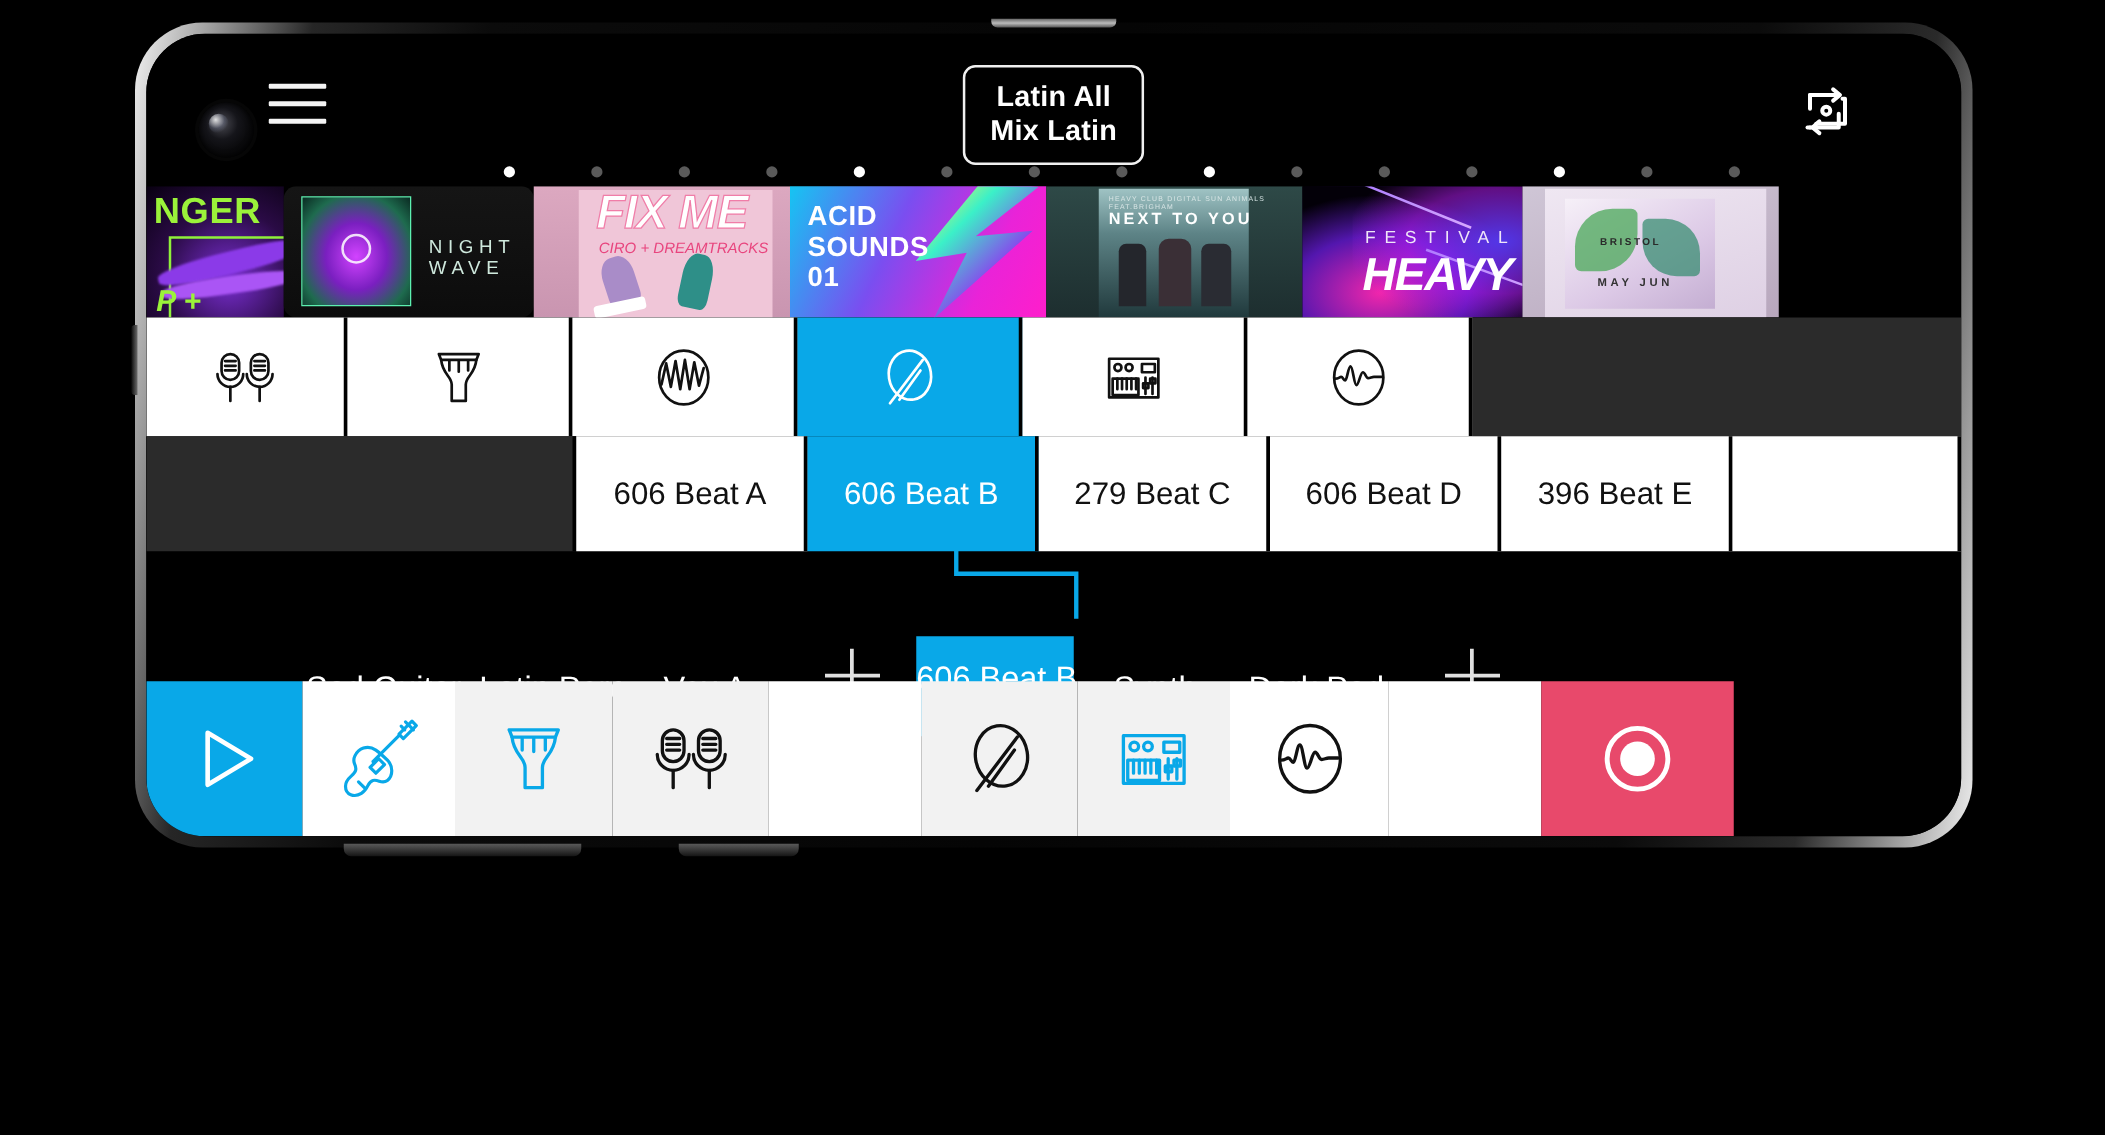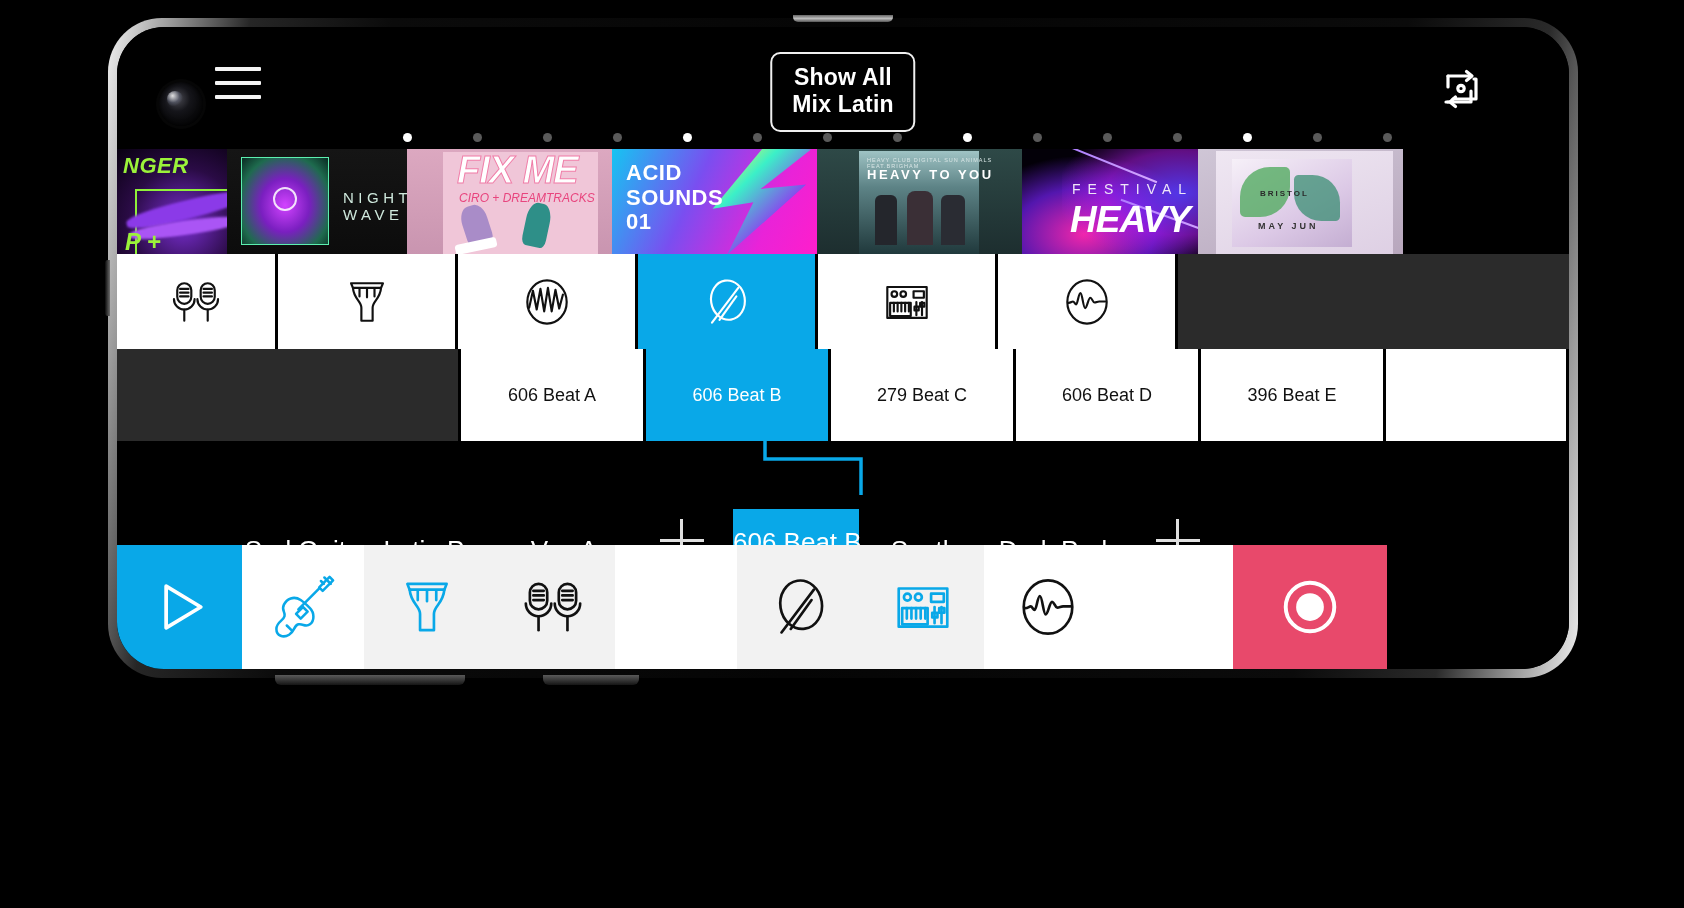"Show All" div { text: Show -> Latin }
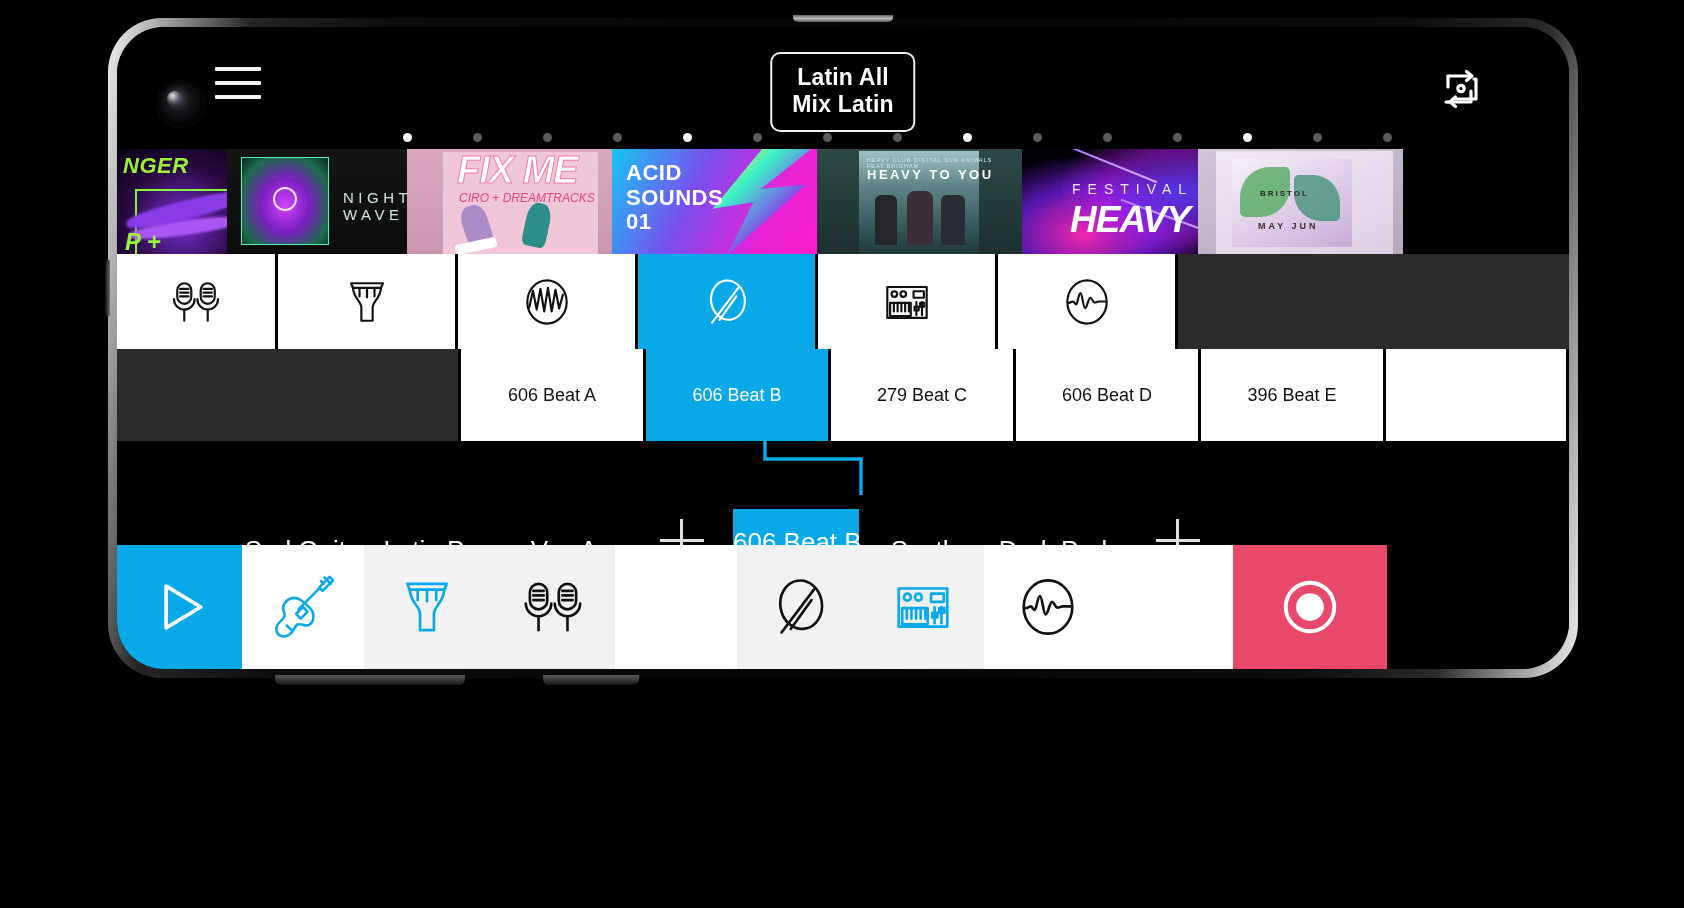"NGER" div.pack-label { font-size: 22px -> 29px; font-style: italic -> none }
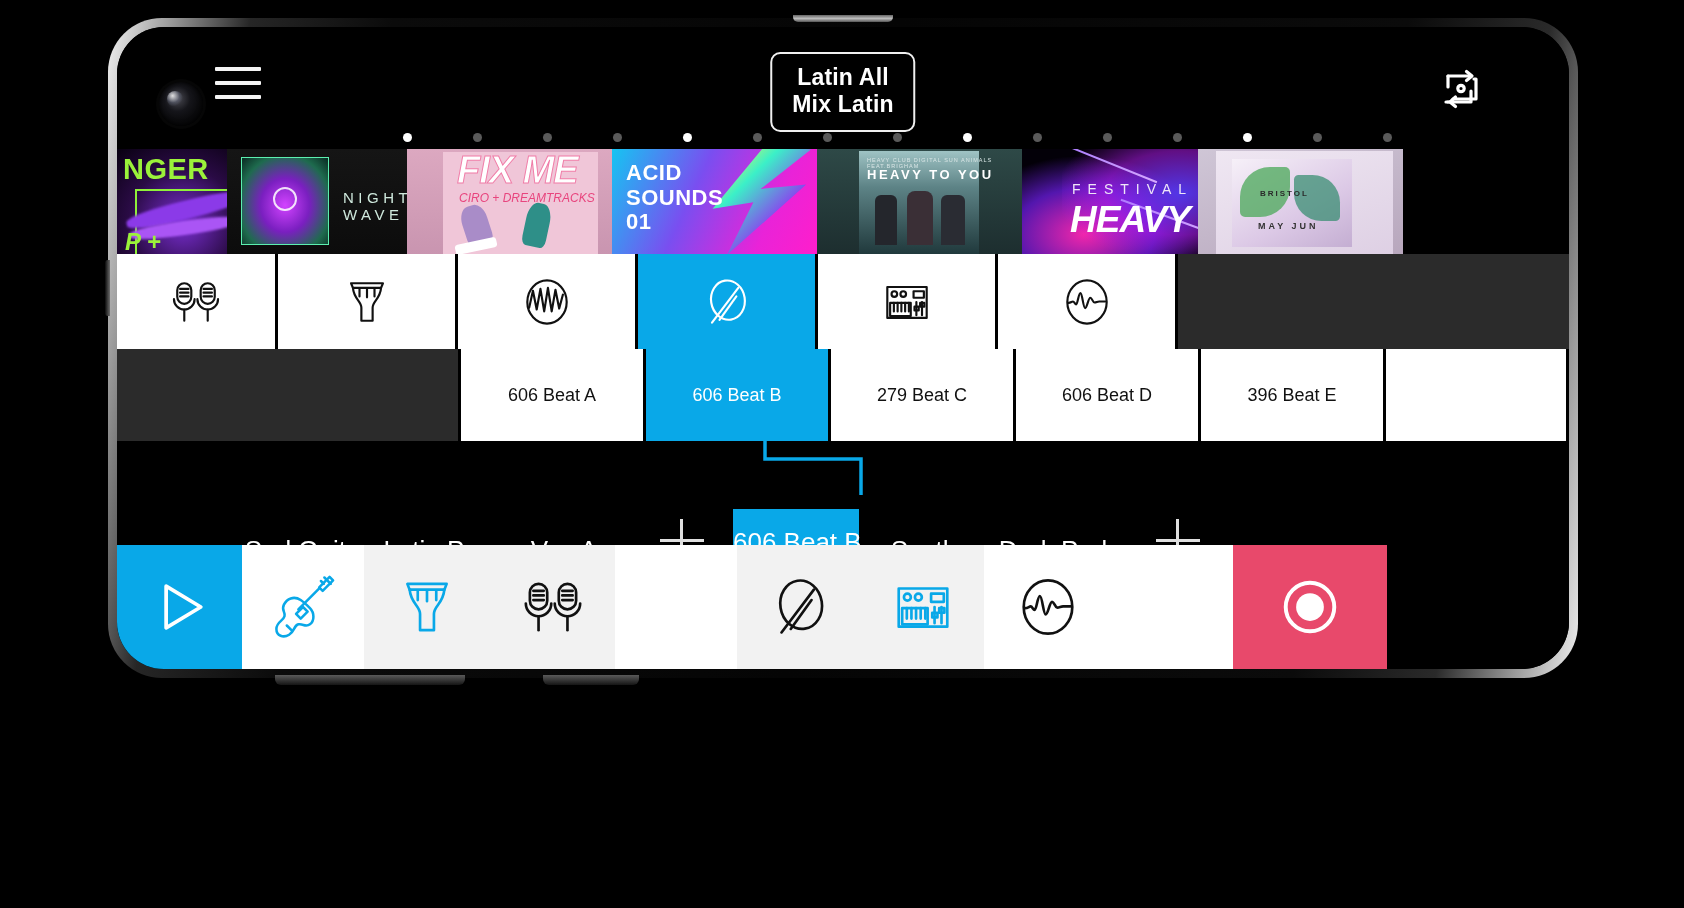"HEAVY TO YOU" div.pack-label { text: HEAVY -> NEXT }
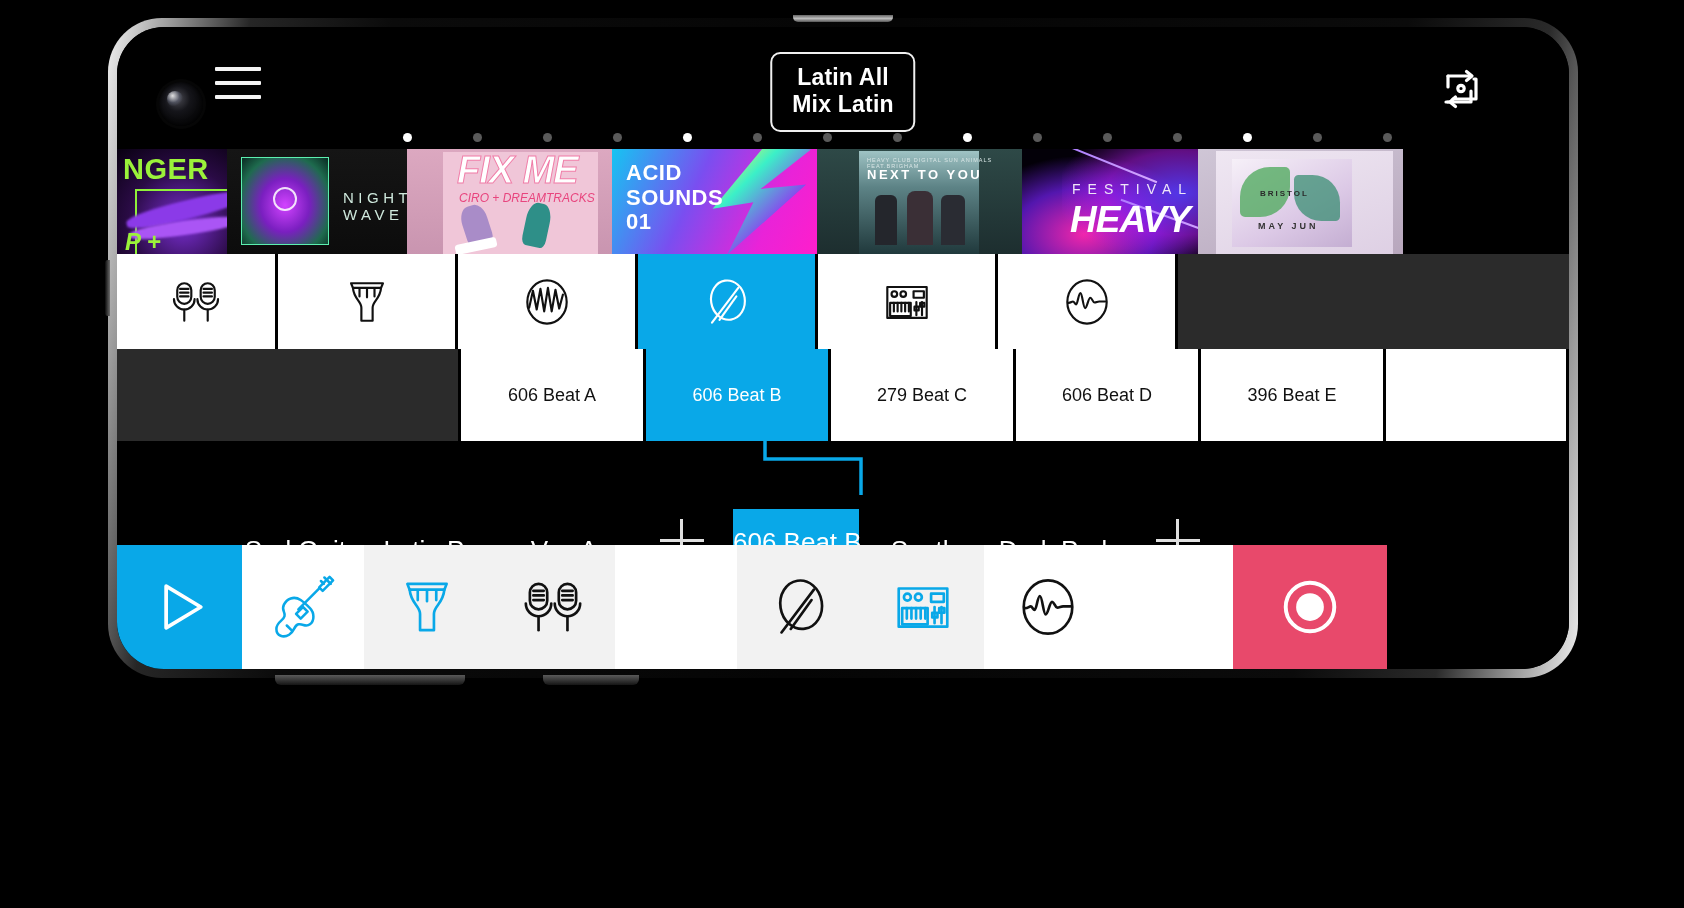"NIGHT WAVE" div.pack { border-radius: none -> 10px; width: 180px -> 200px }
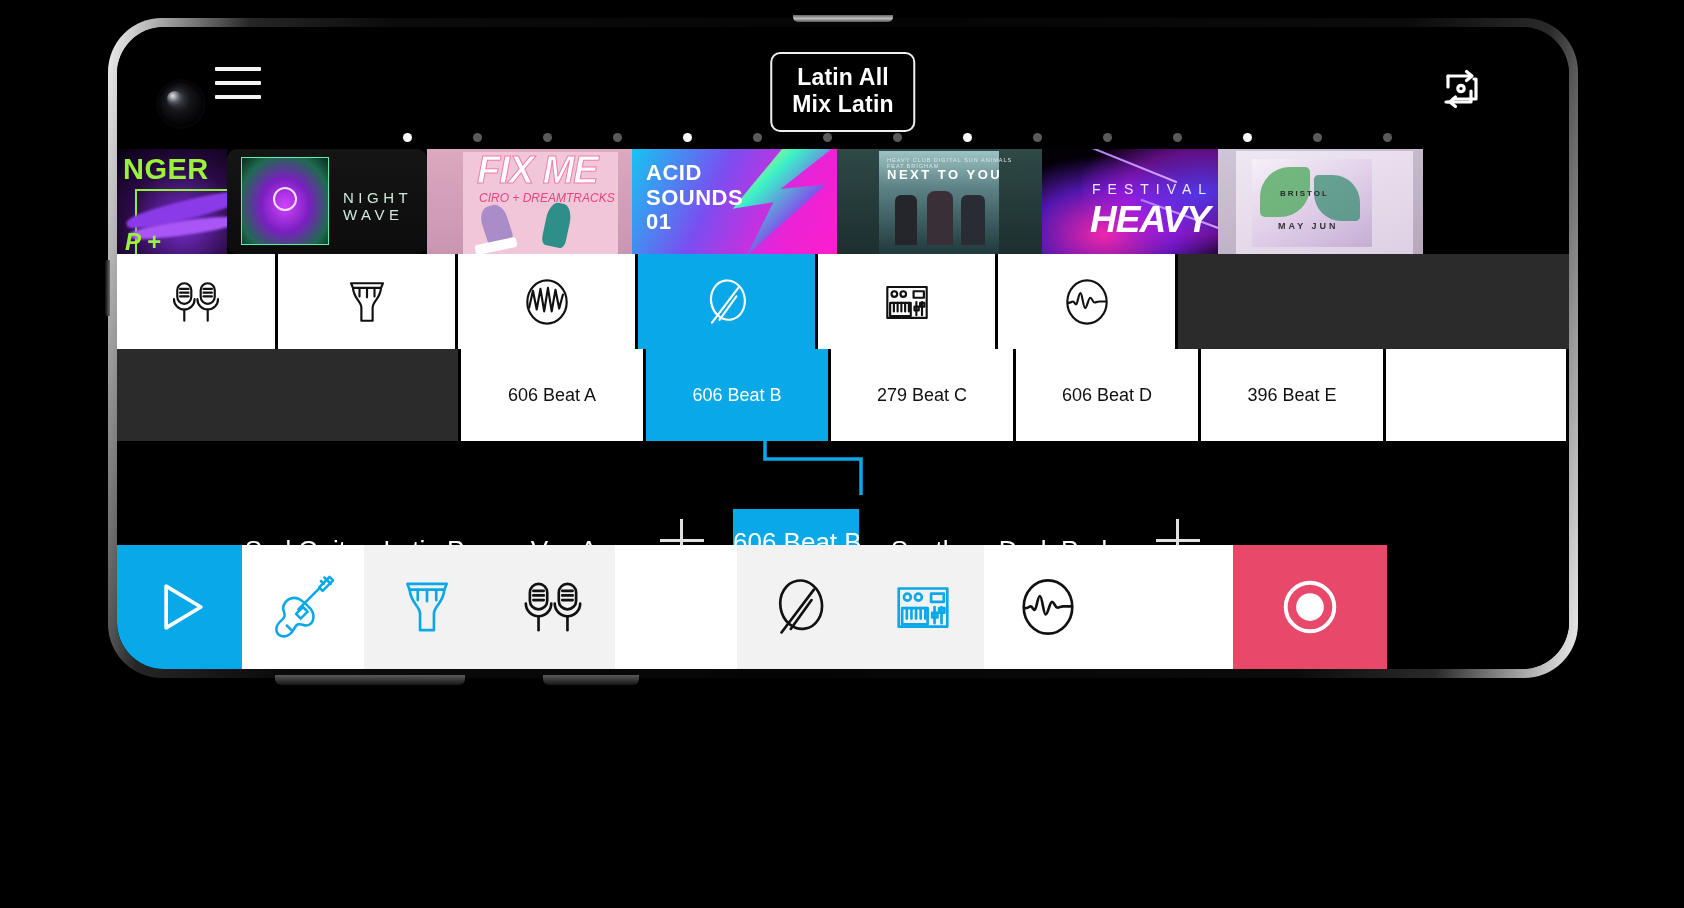"606 Beat A" .loopcell { font-size: 18px -> 25px }
